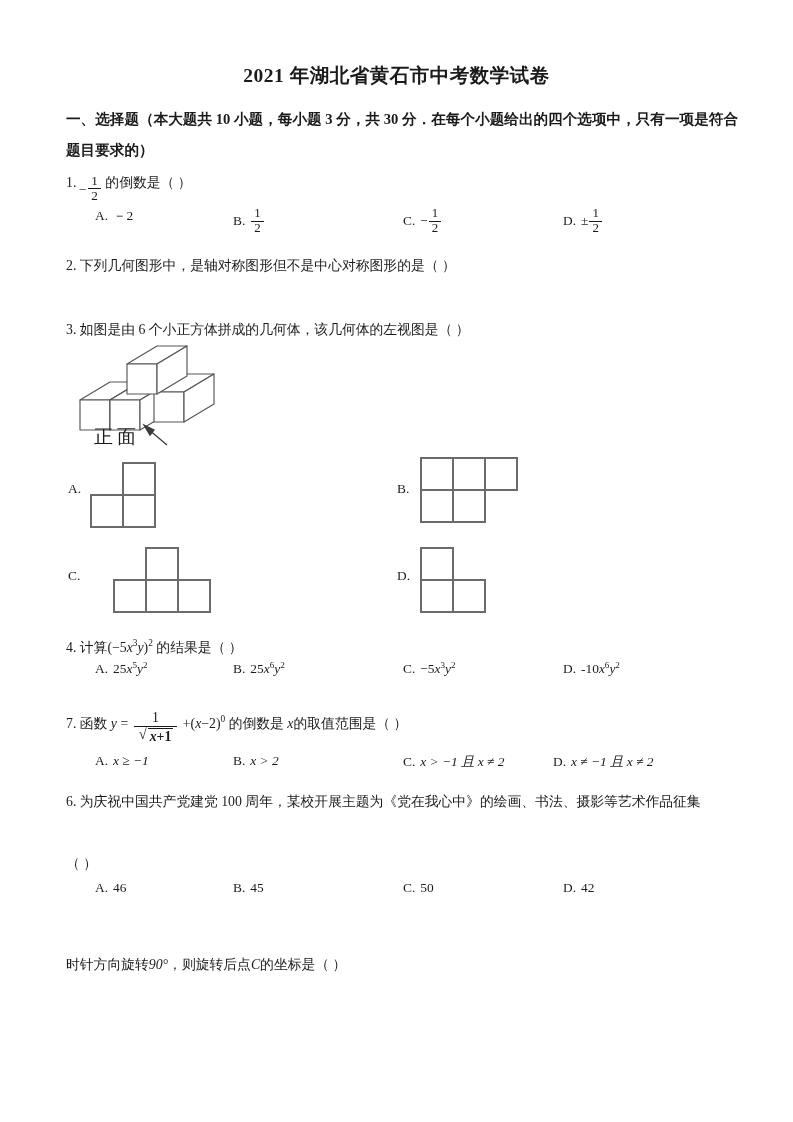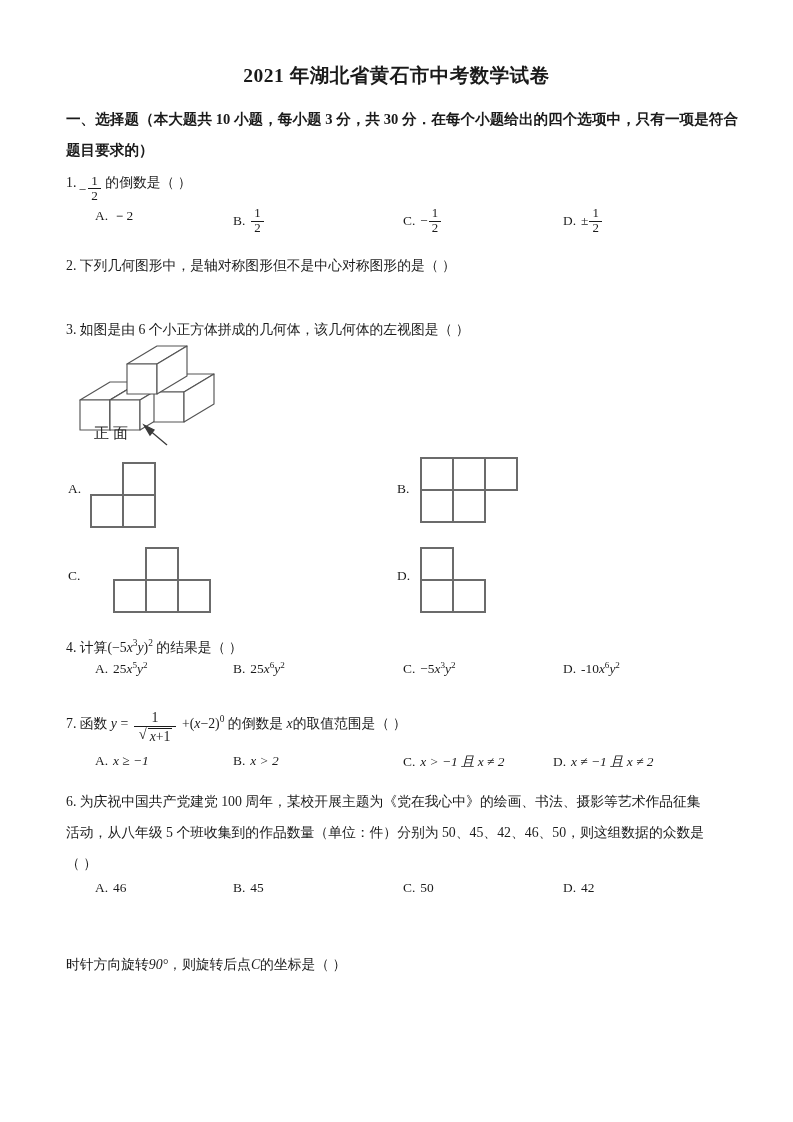"正面" div { font-size: 15px -> 19px }
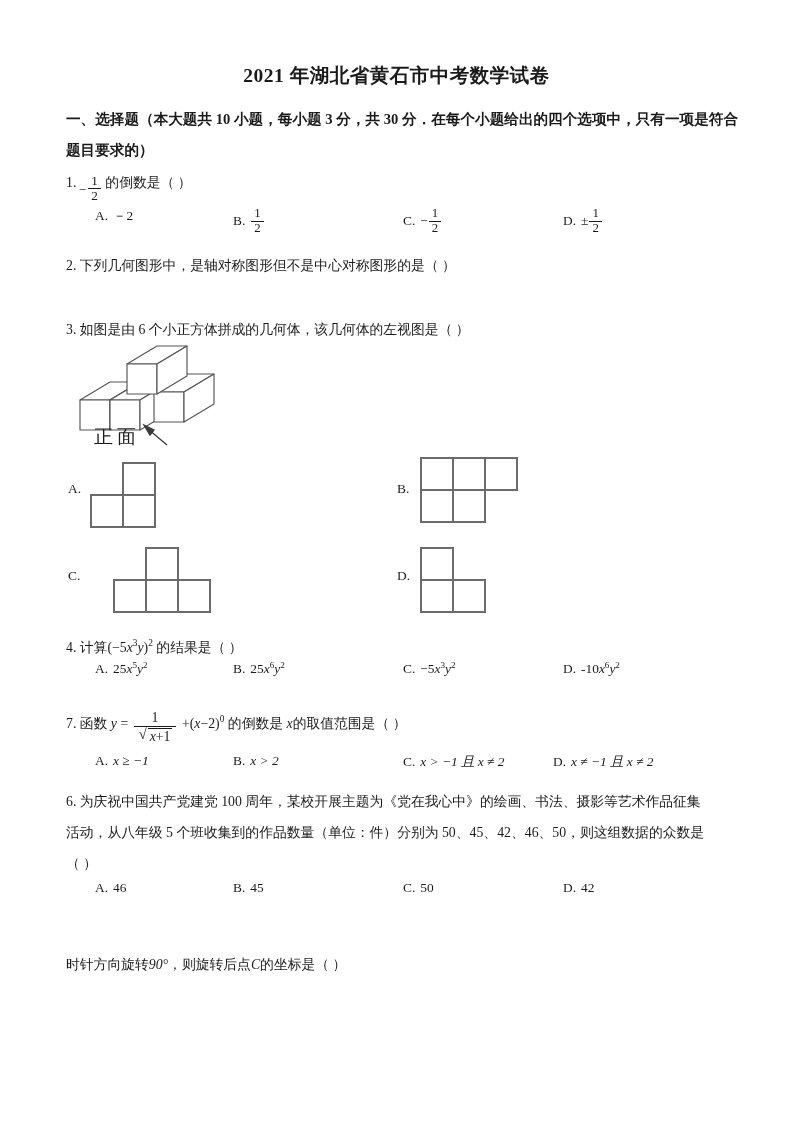"x+1" .sqrtwrap > .bar { font-weight: none -> bold }
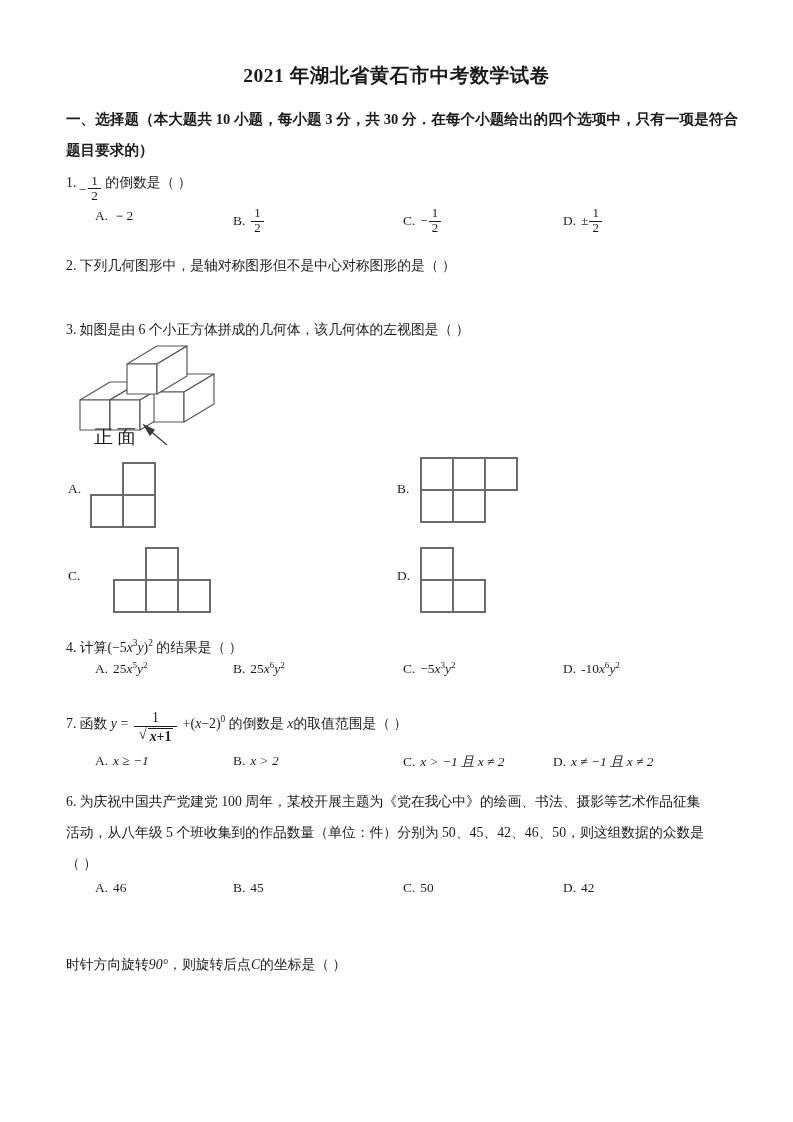"活动，从八年级 5 个班收集到的作品数量（单位：件）分别为" div.q { html: <div>活动，从八年级 5 个班收集到的作品数量（单位：件）分别为 50、45、42、46、50，则这组数据的众数是</div> -> none }
